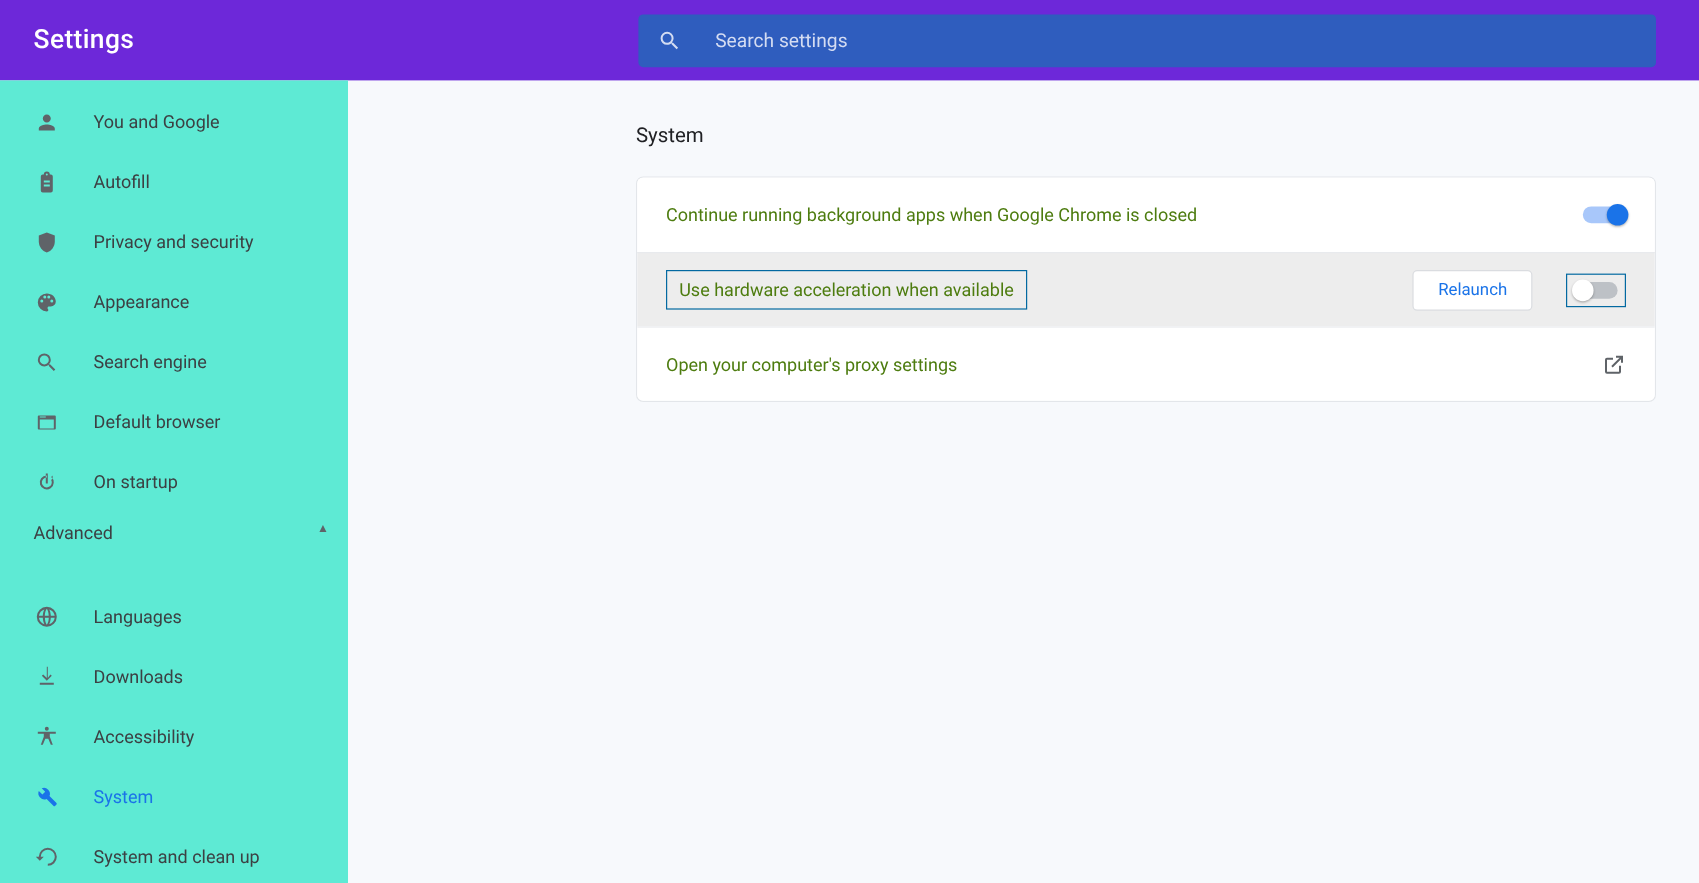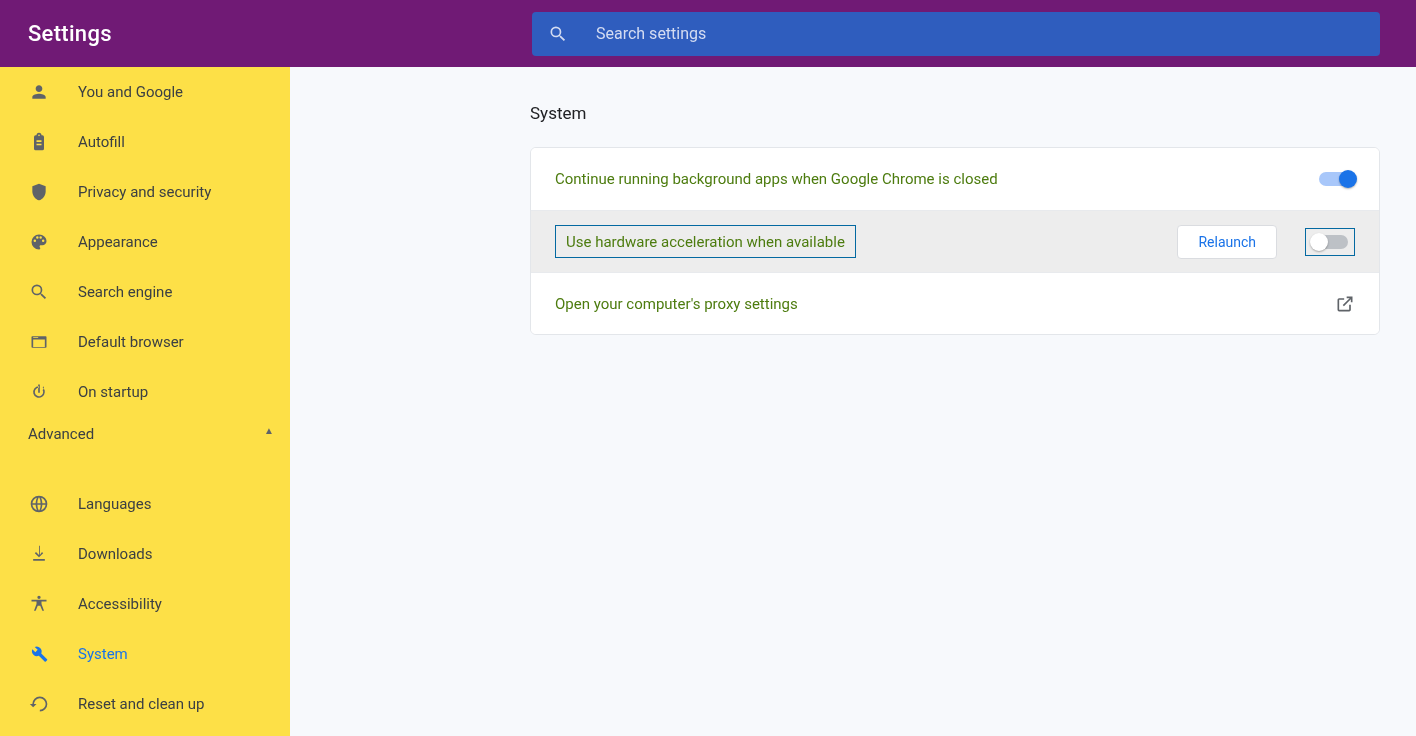"Settings" .header { background: #701a75 -> #6d28d9 }
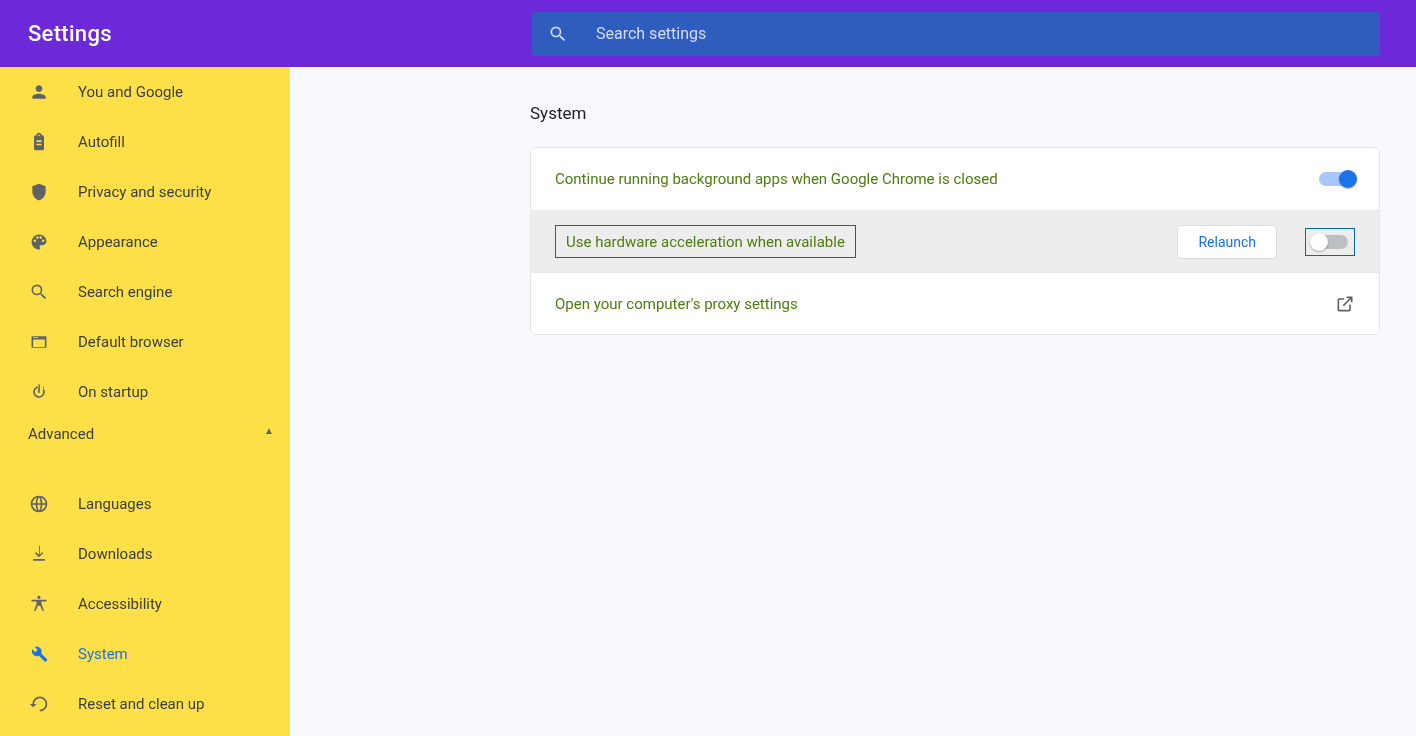"You and Google" .sidebar { background: #fde047 -> #5eead4; padding-top: none -> 10px }
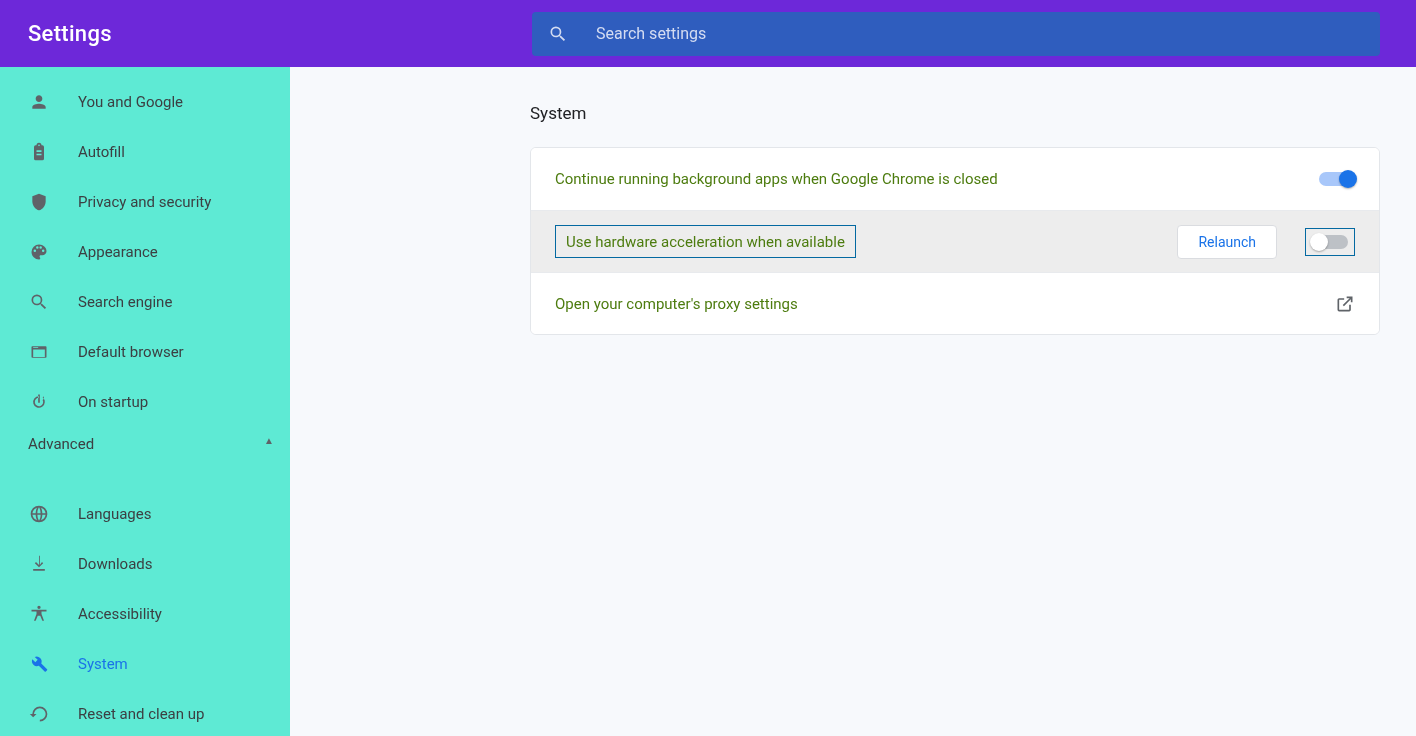"Reset and clean up" span.label { text: Reset -> System }
